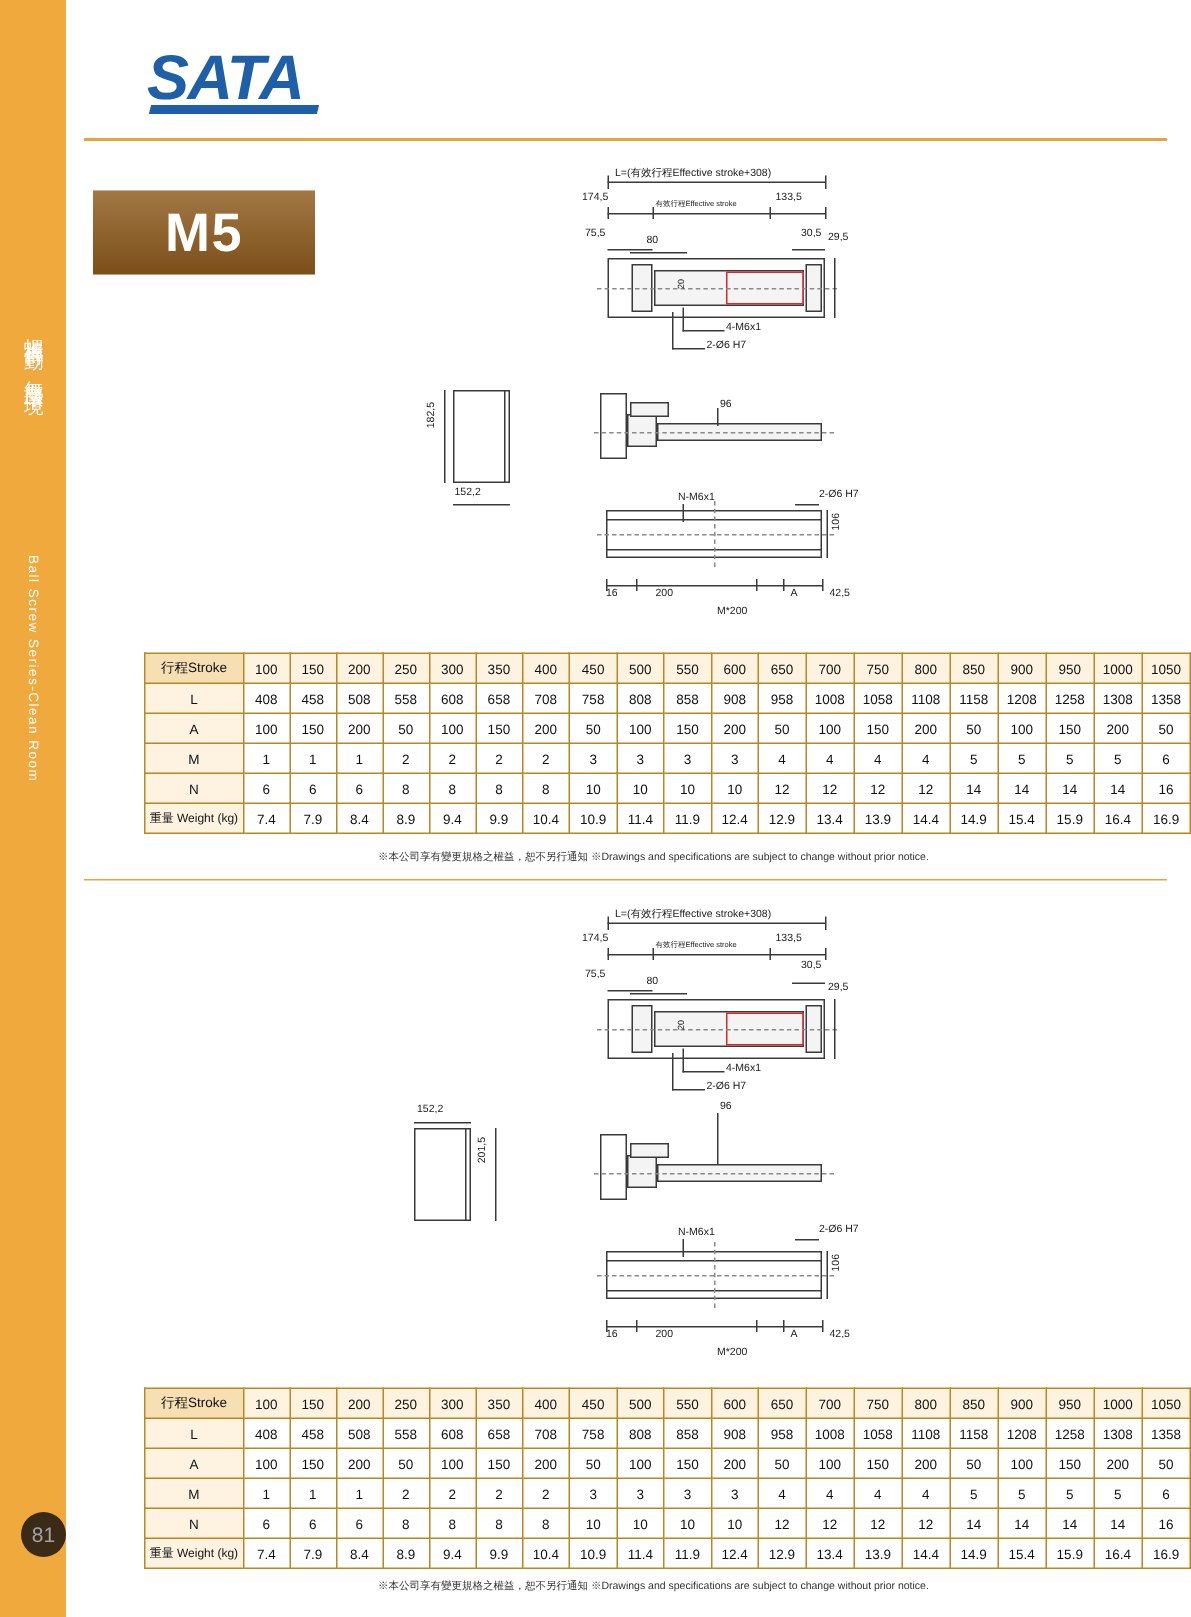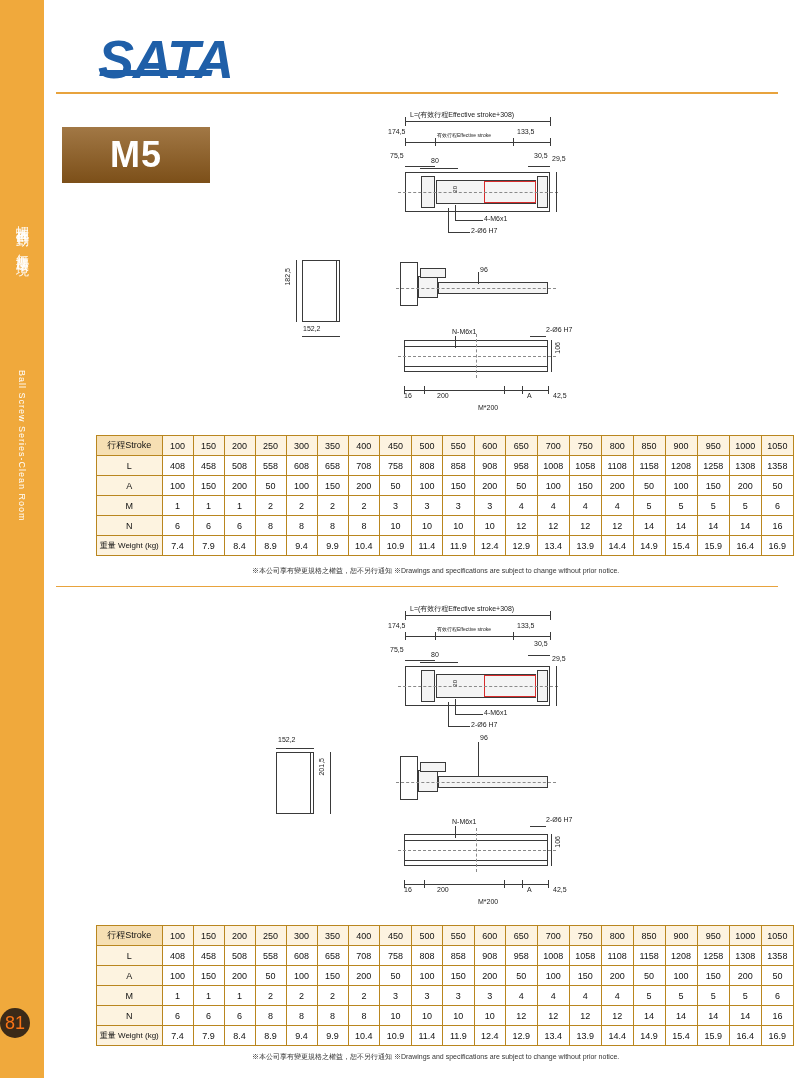"SATA" .logo { font-size: 54px -> 42px }
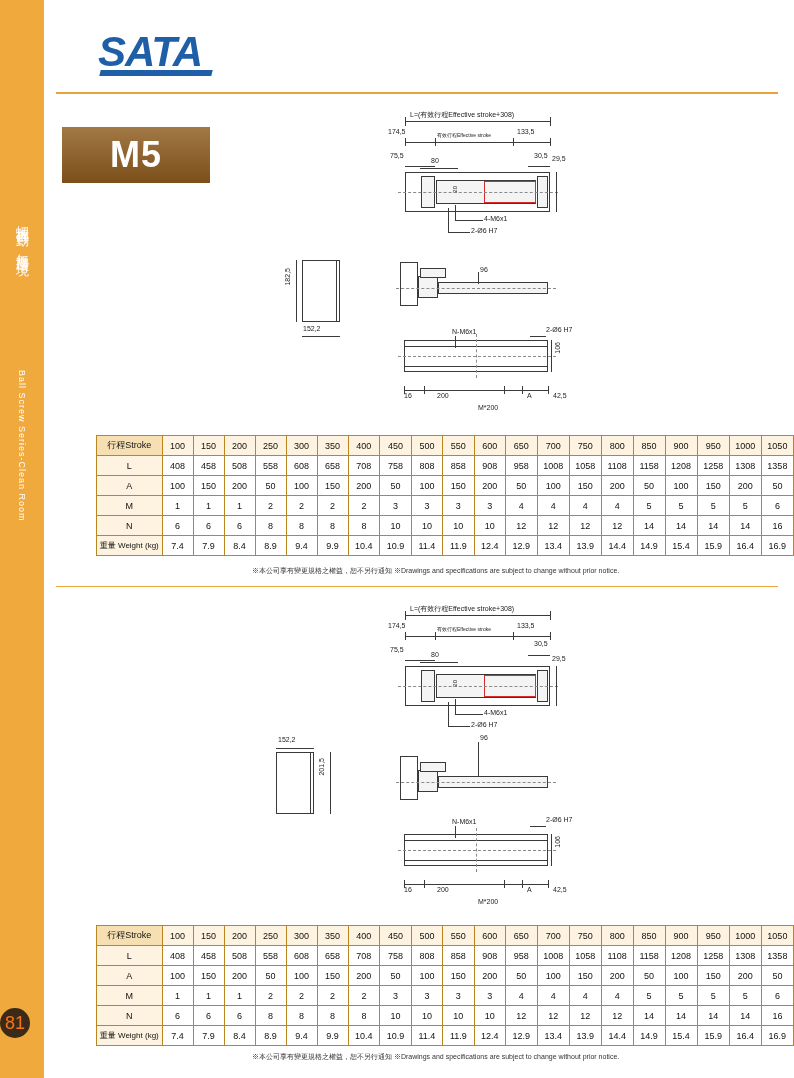"81" .page-num { color: #f97316 -> #a3a3a3; font-size: 18px -> 14px; left: 0 -> 14px }
